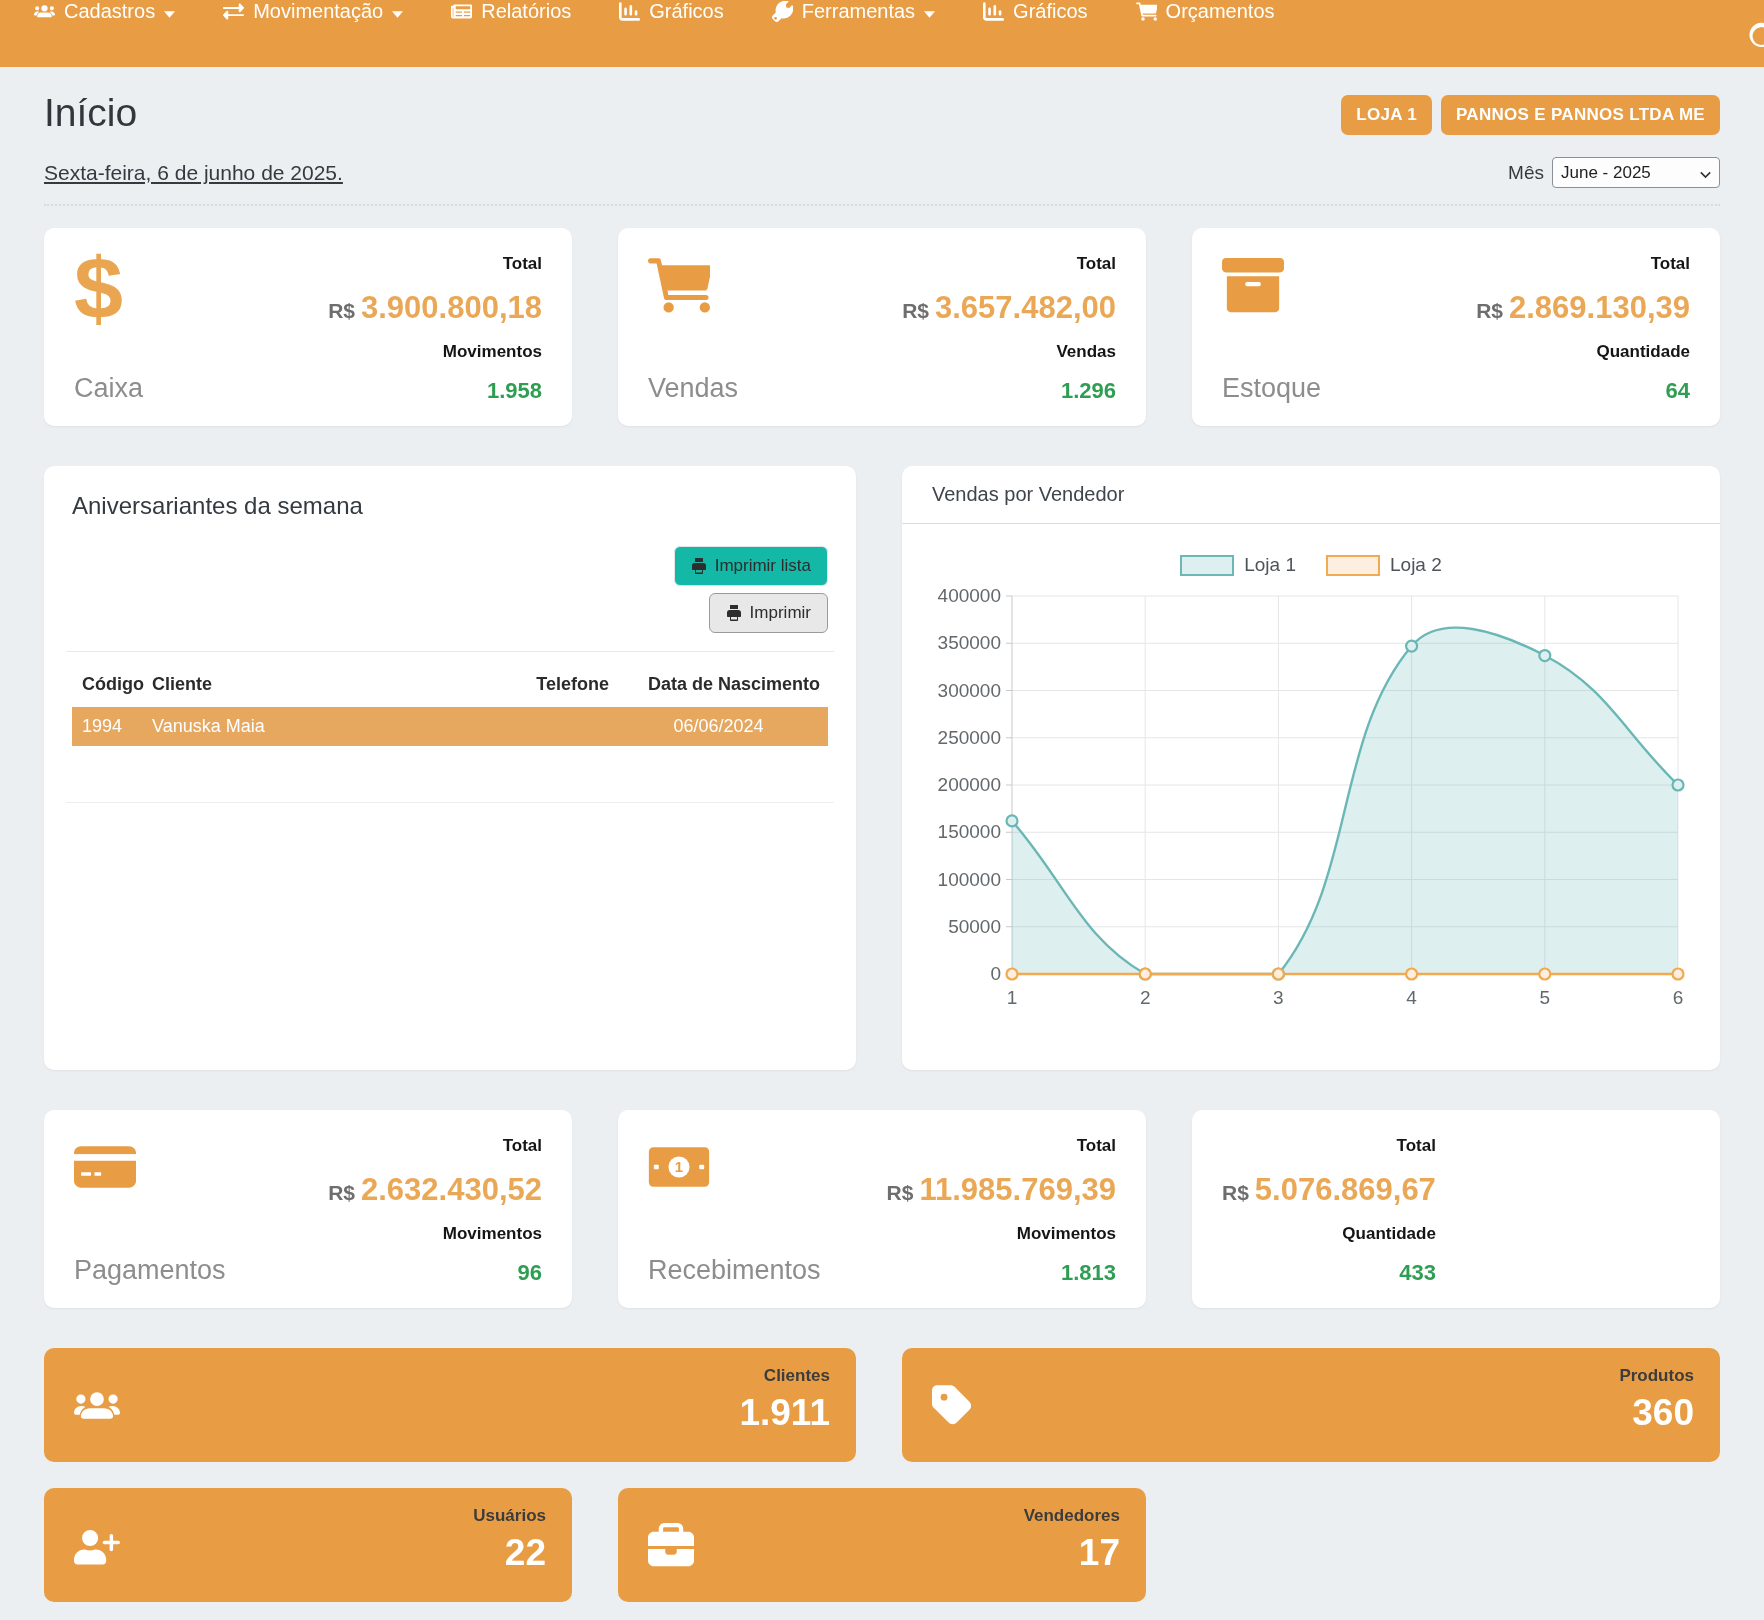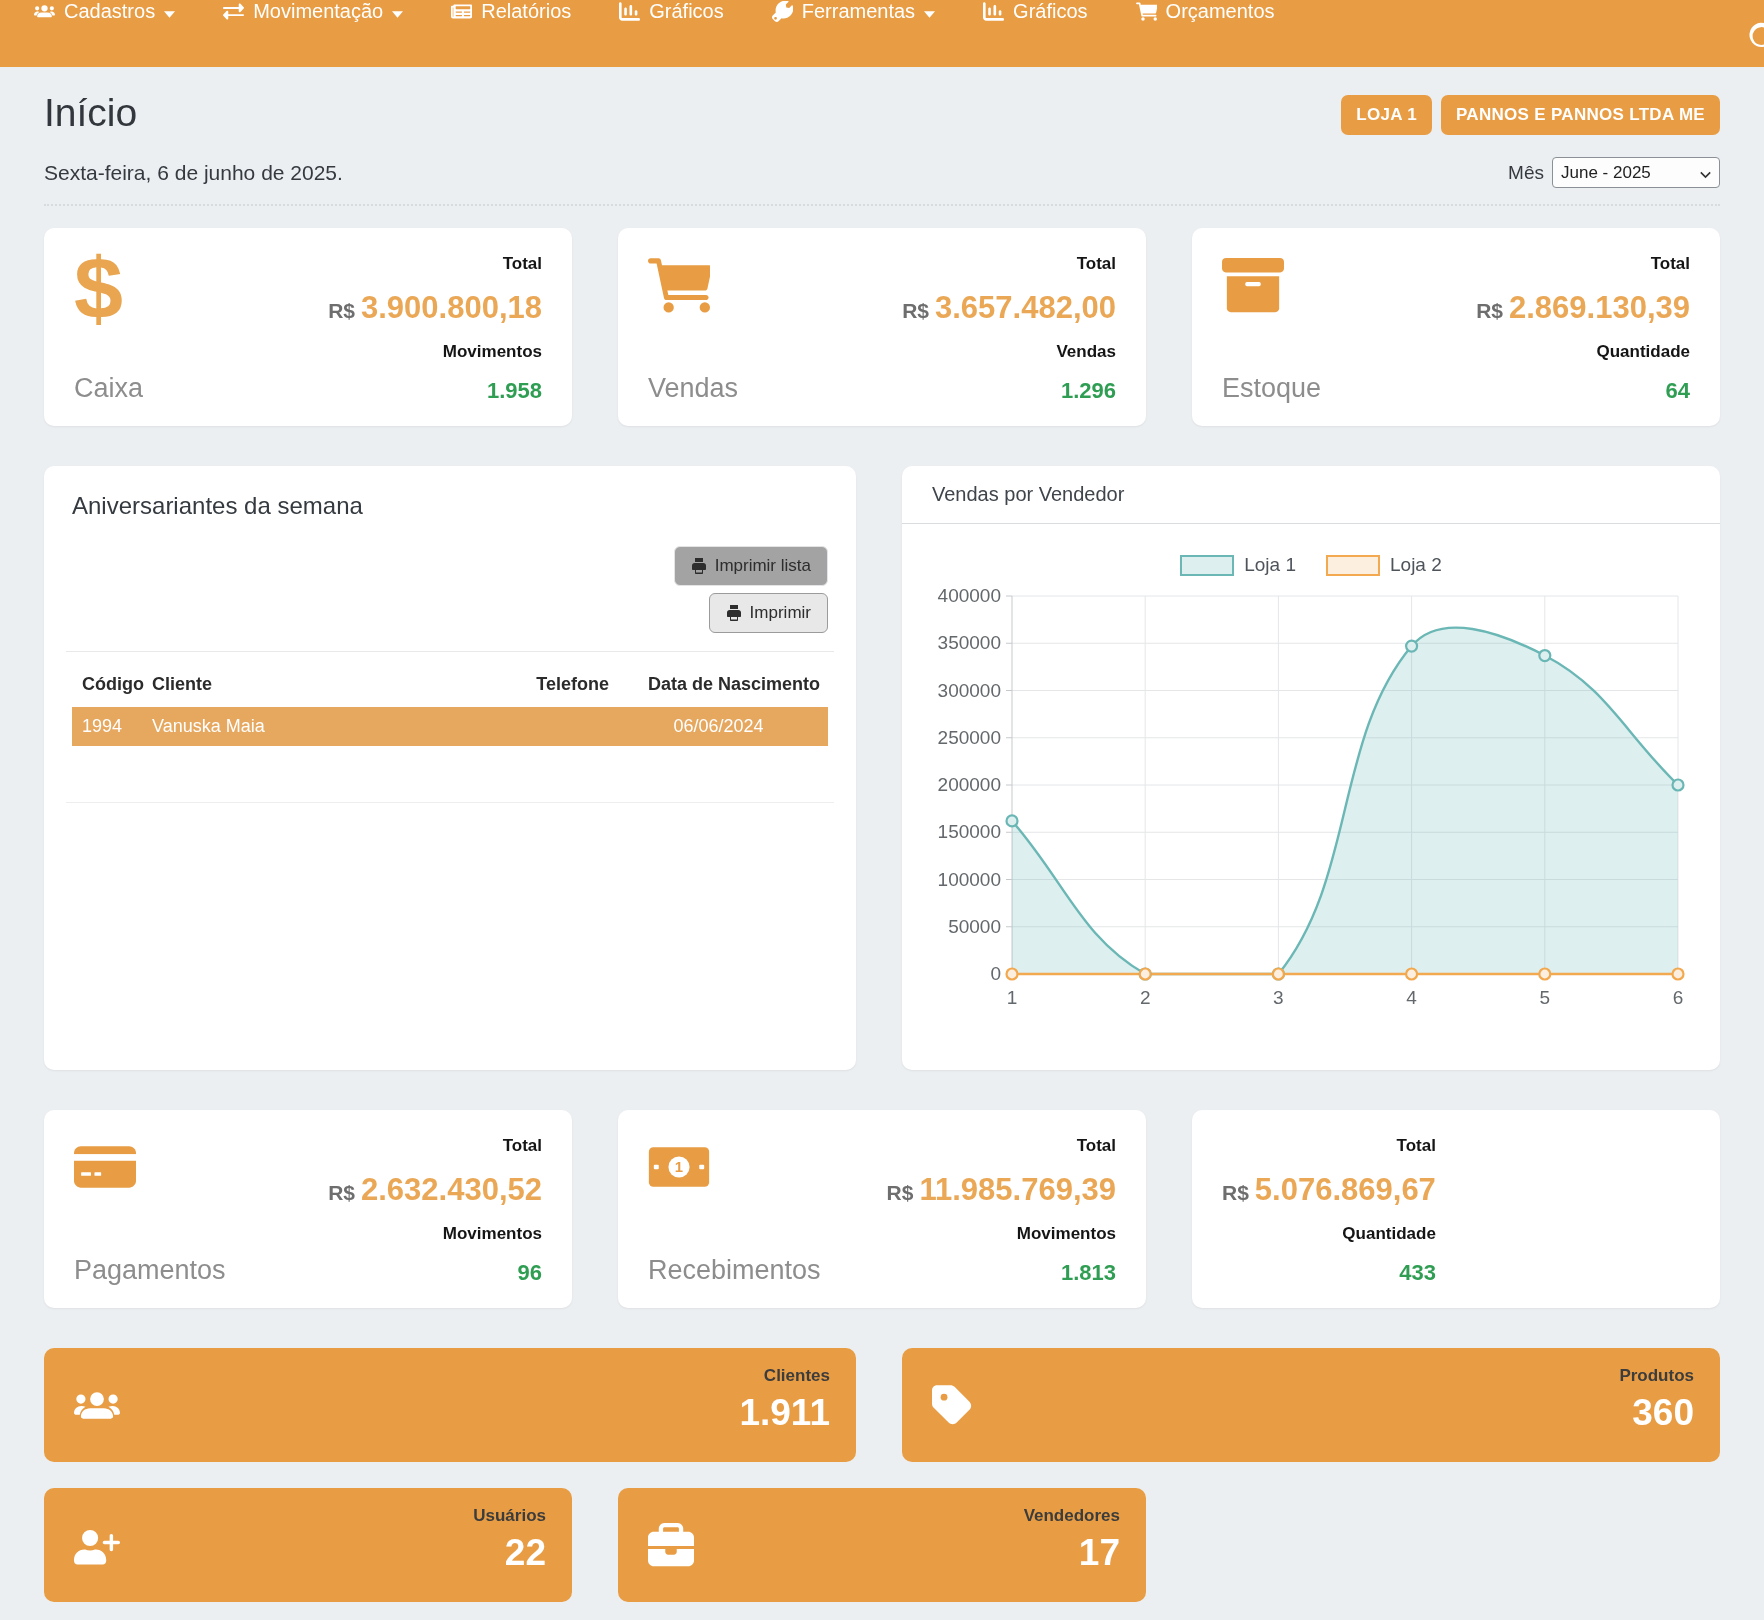"Sexta-feira, 6 de junho de" .date-text { text-decoration: none -> underline }
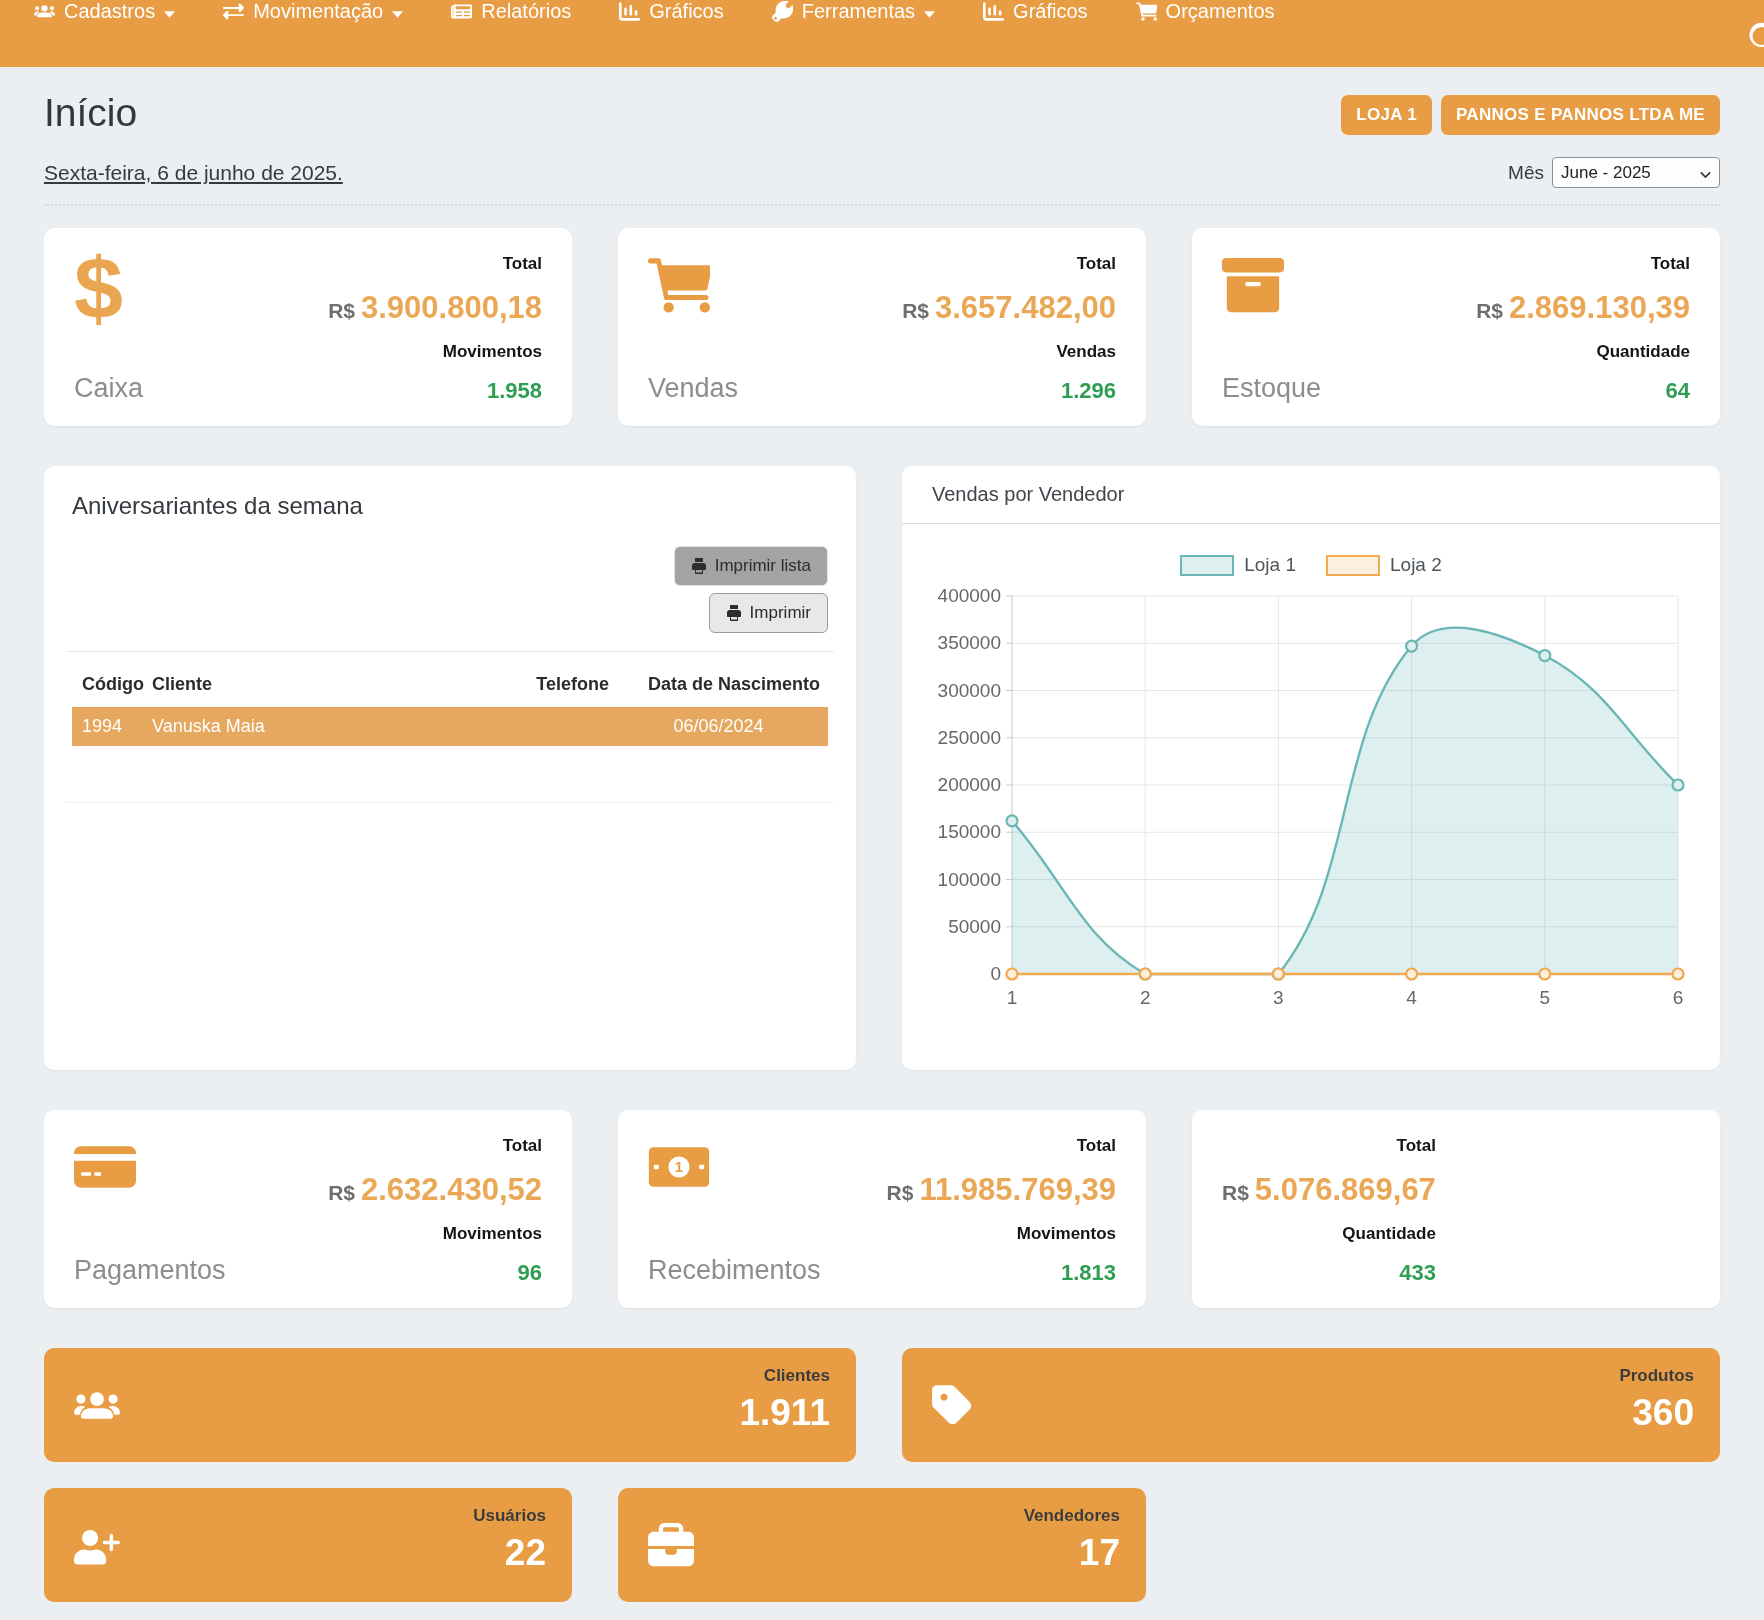"Imprimir lista" .btn-flat { background: #a3a3a3 -> #14b8a6 }
